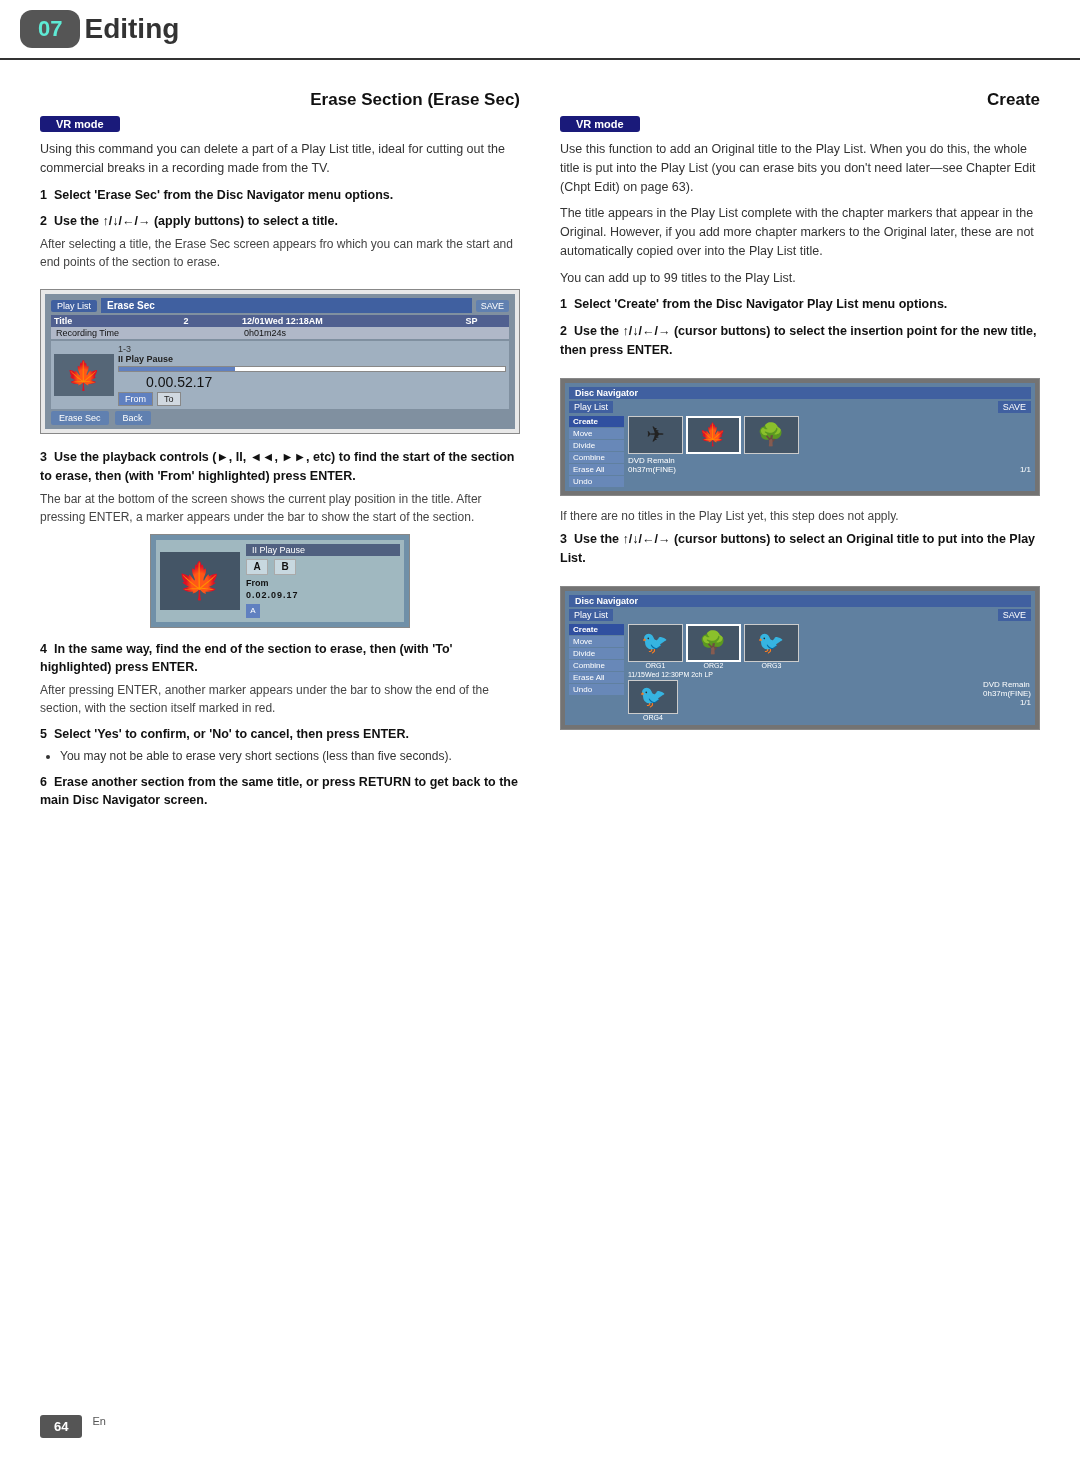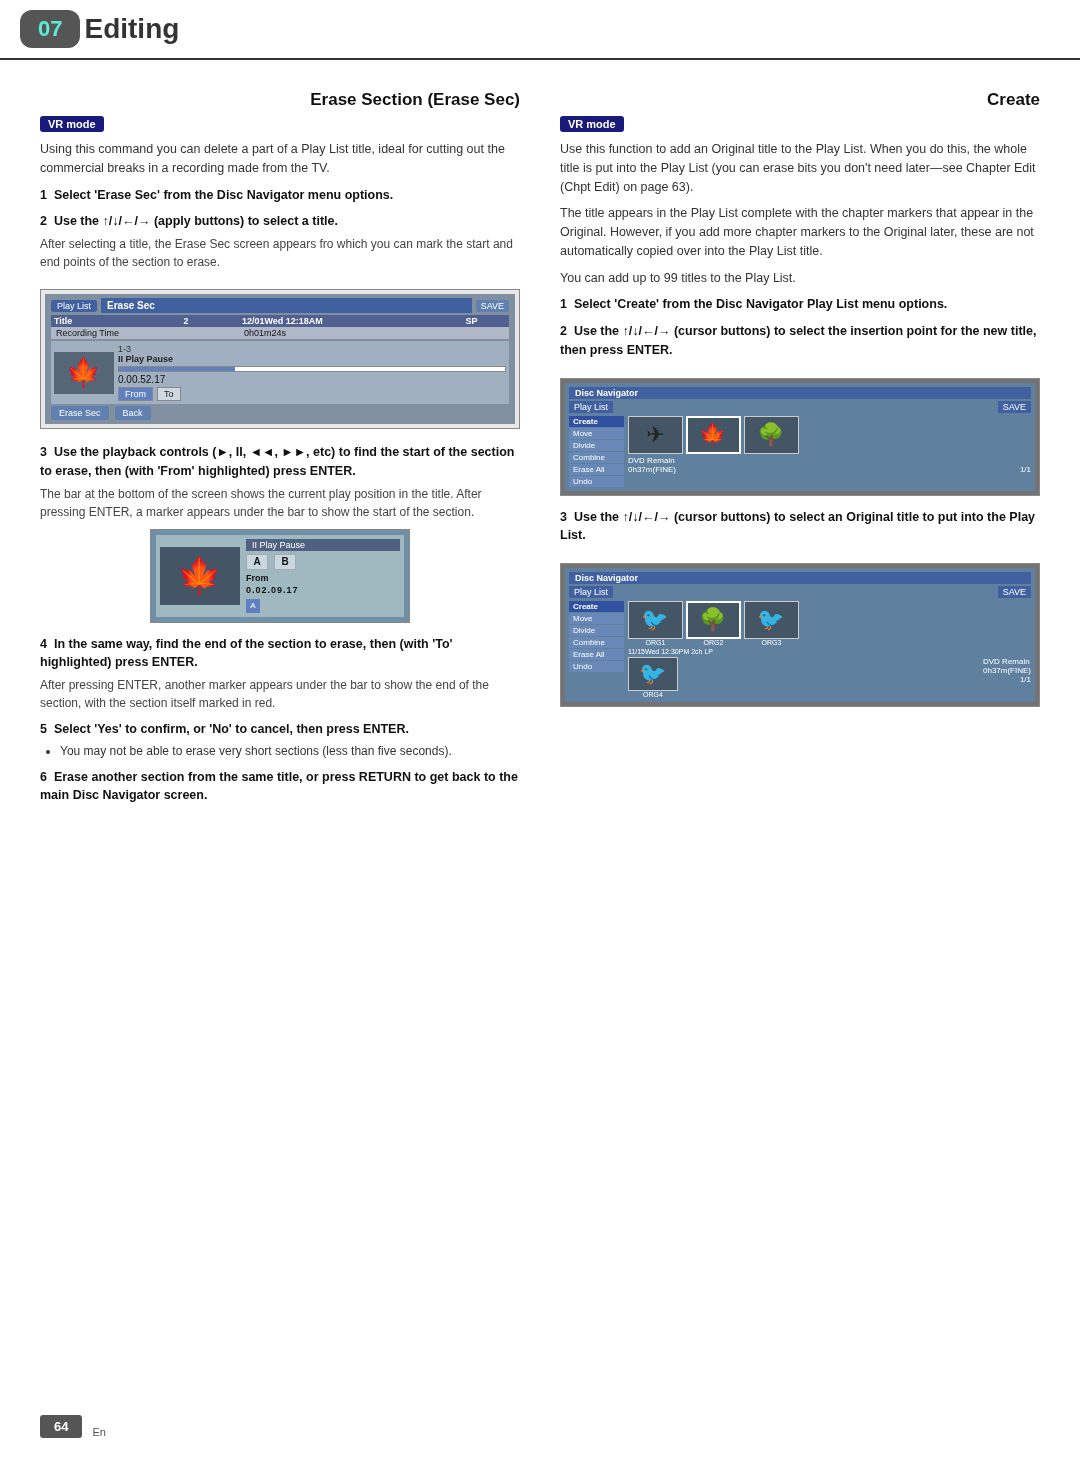"VR mode" .vr-badge { padding: 2px 8px -> 2px 16px }
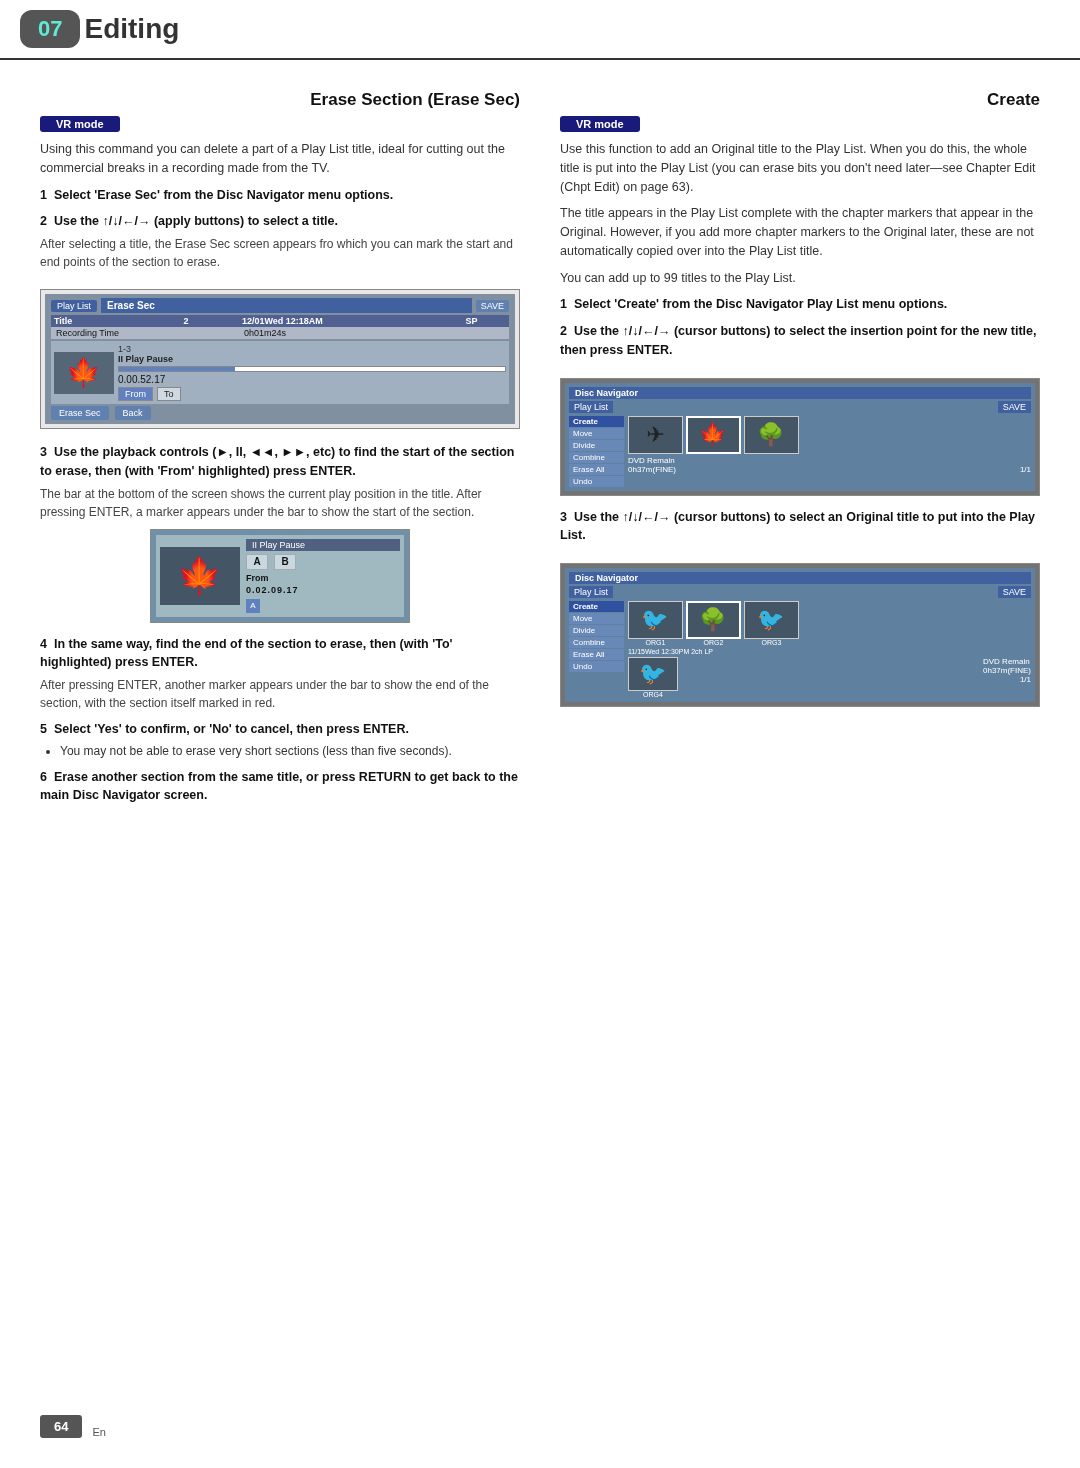"0.00.52.17" div { font-size: 10px -> 14px; margin-left: none -> 28px }
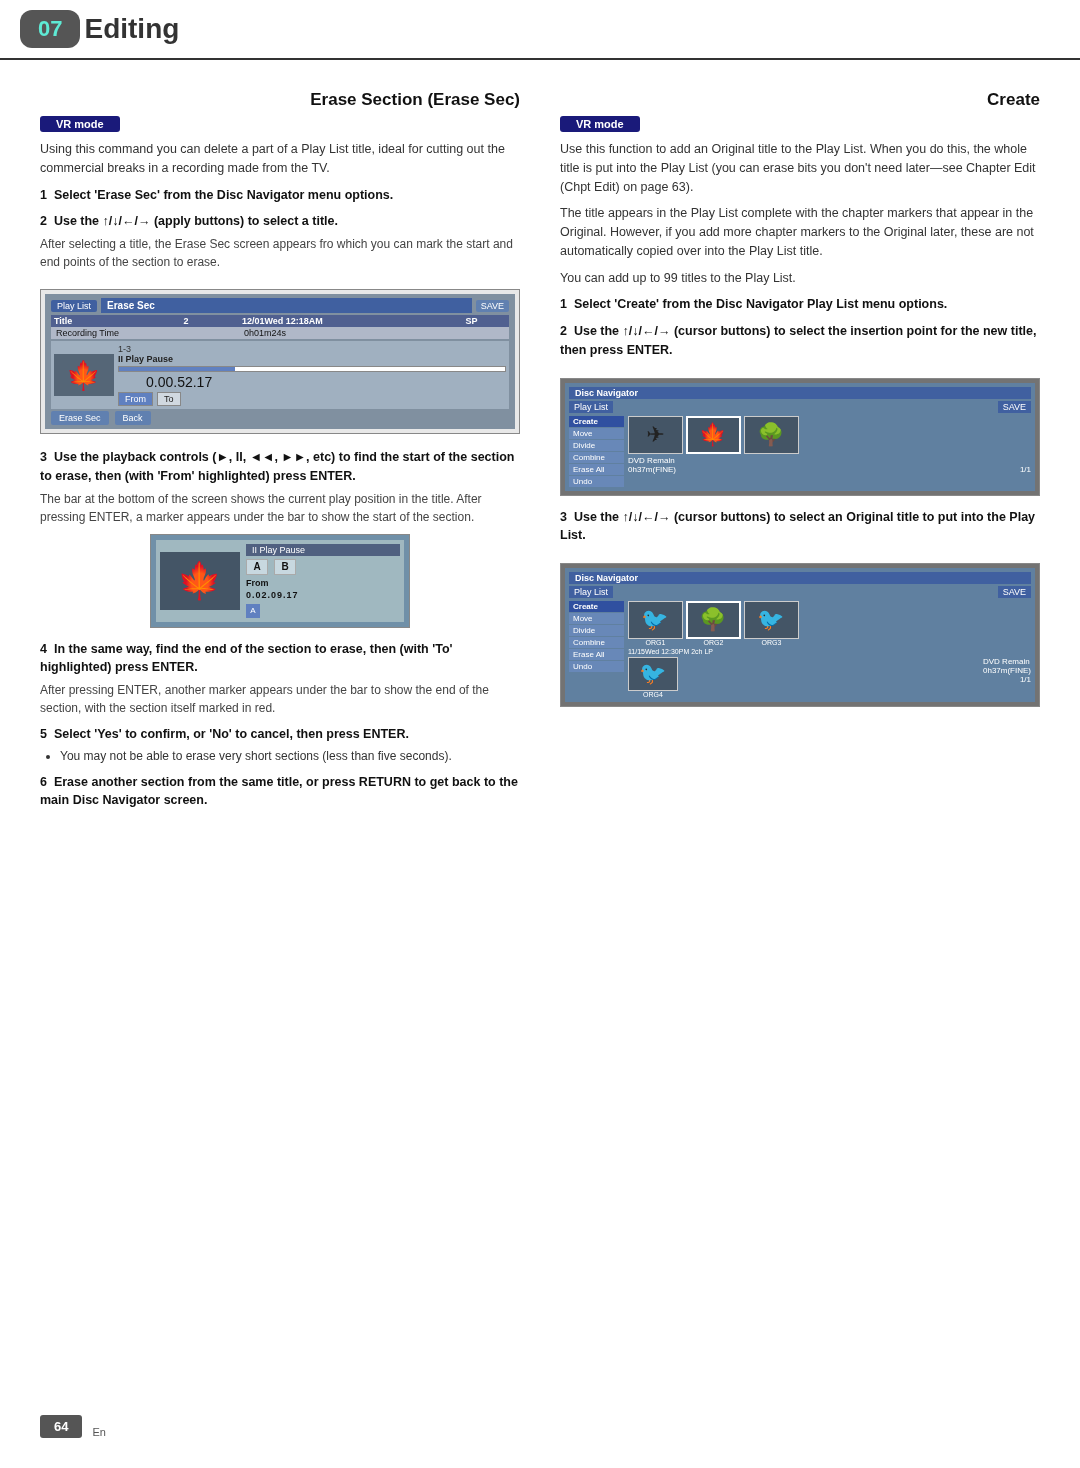"If there are no titles" div.note-text { html: none -> <div>If there are no titles in the Play List yet, this step does not apply.</div> }
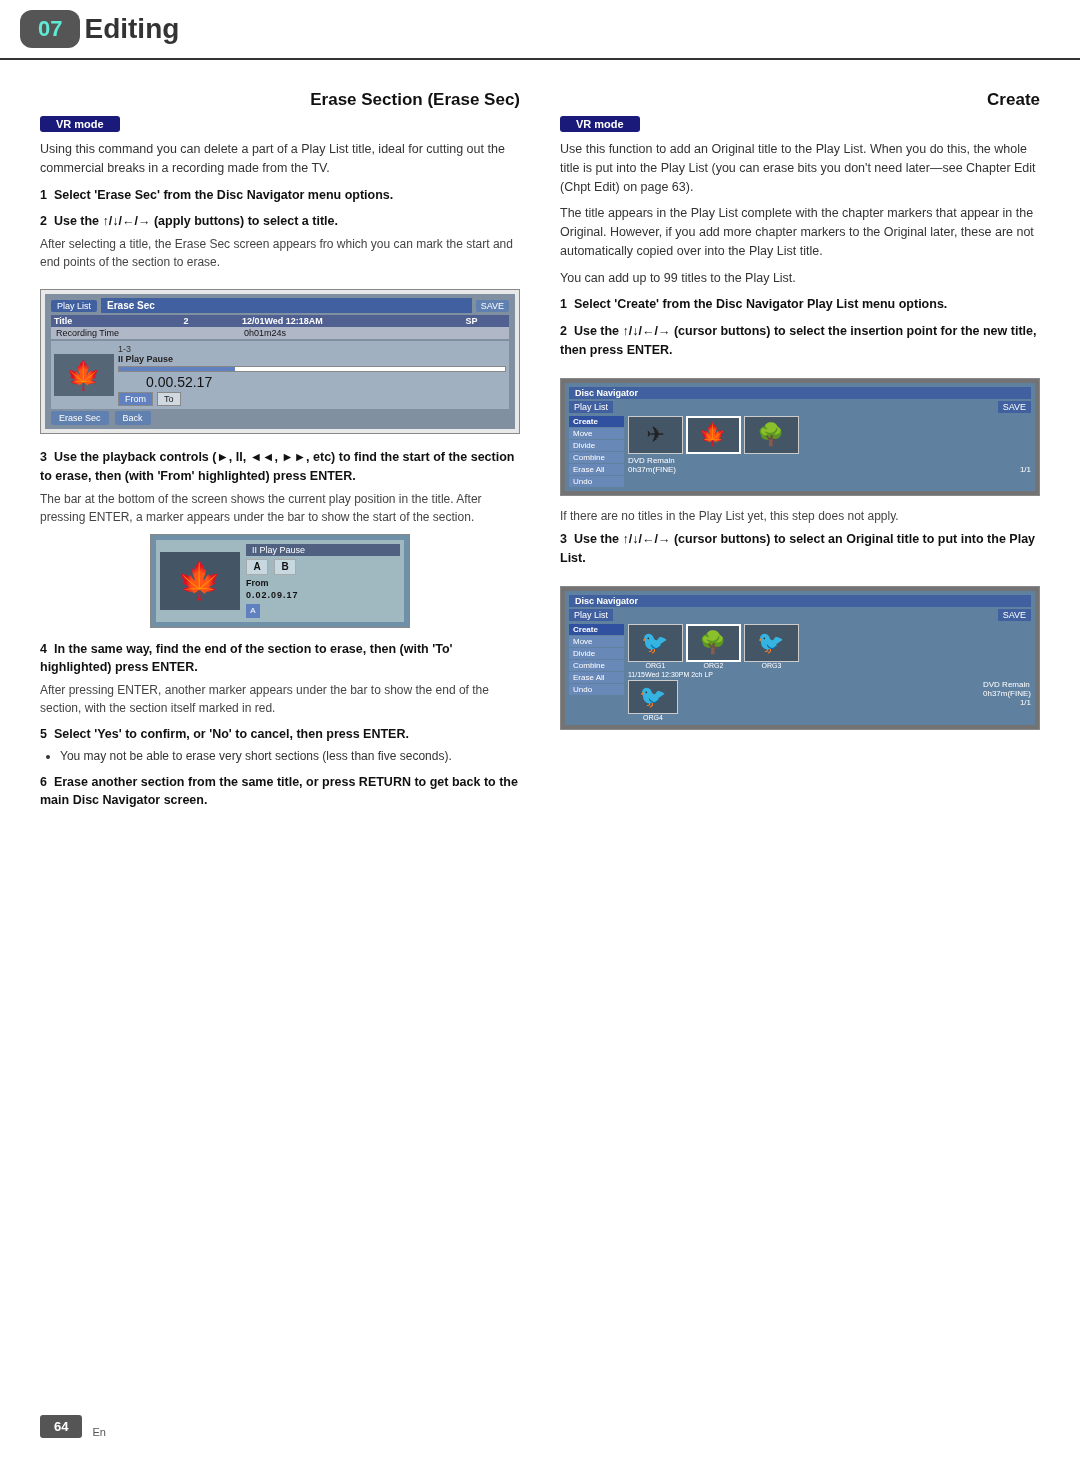"64" .page-footer { align-items: flex-end -> flex-start }
